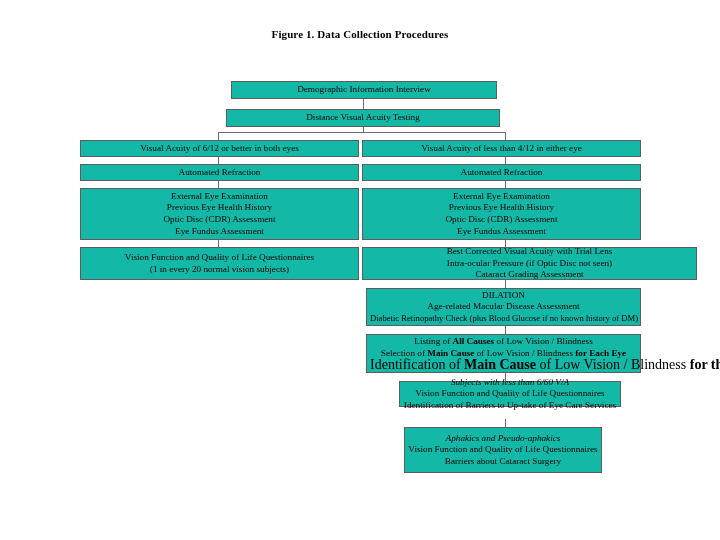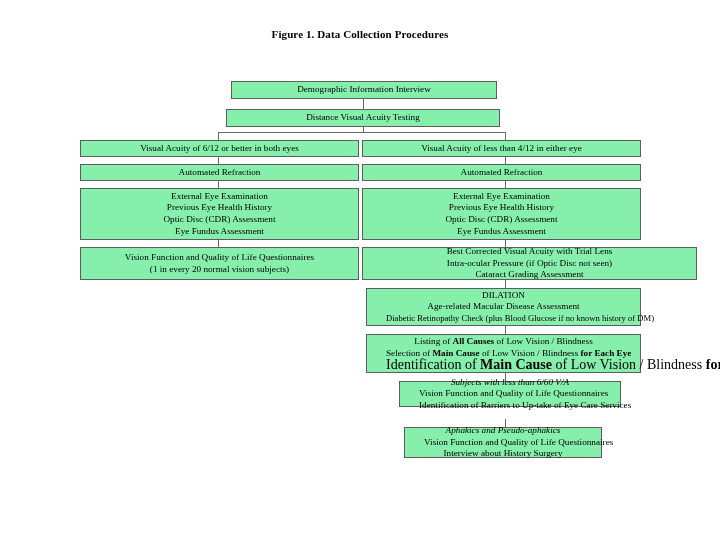"Demographic Information Interview" .node { background: #86efac -> #14b8a6; padding: 2px 19px -> 2px 3px }
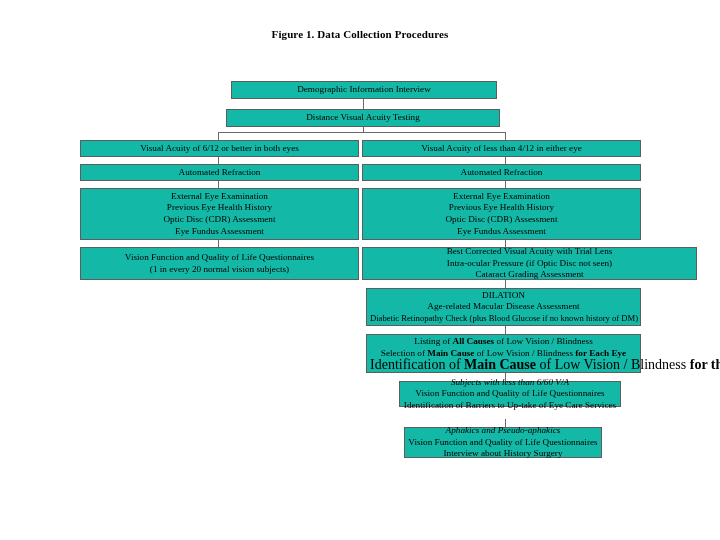"Aphakics and Pseudo-aphakics" div.node { height: 31px -> 46px }
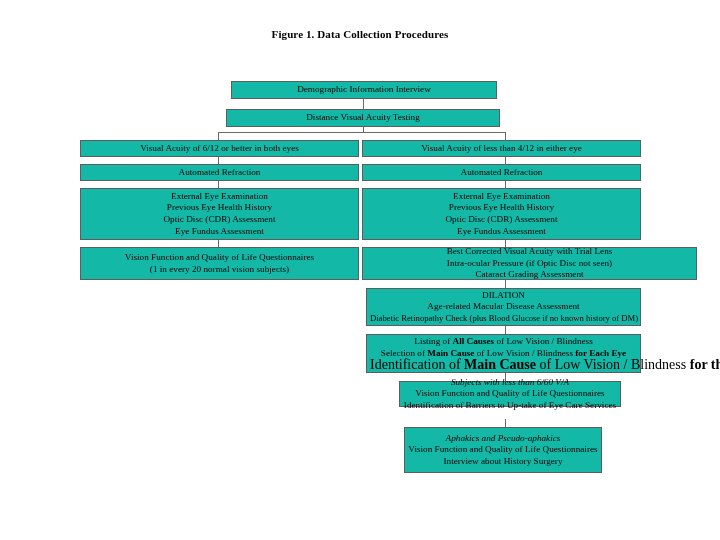"Interview about History Surgery" span.ln { text: Interview about History -> Barriers about Cataract }
